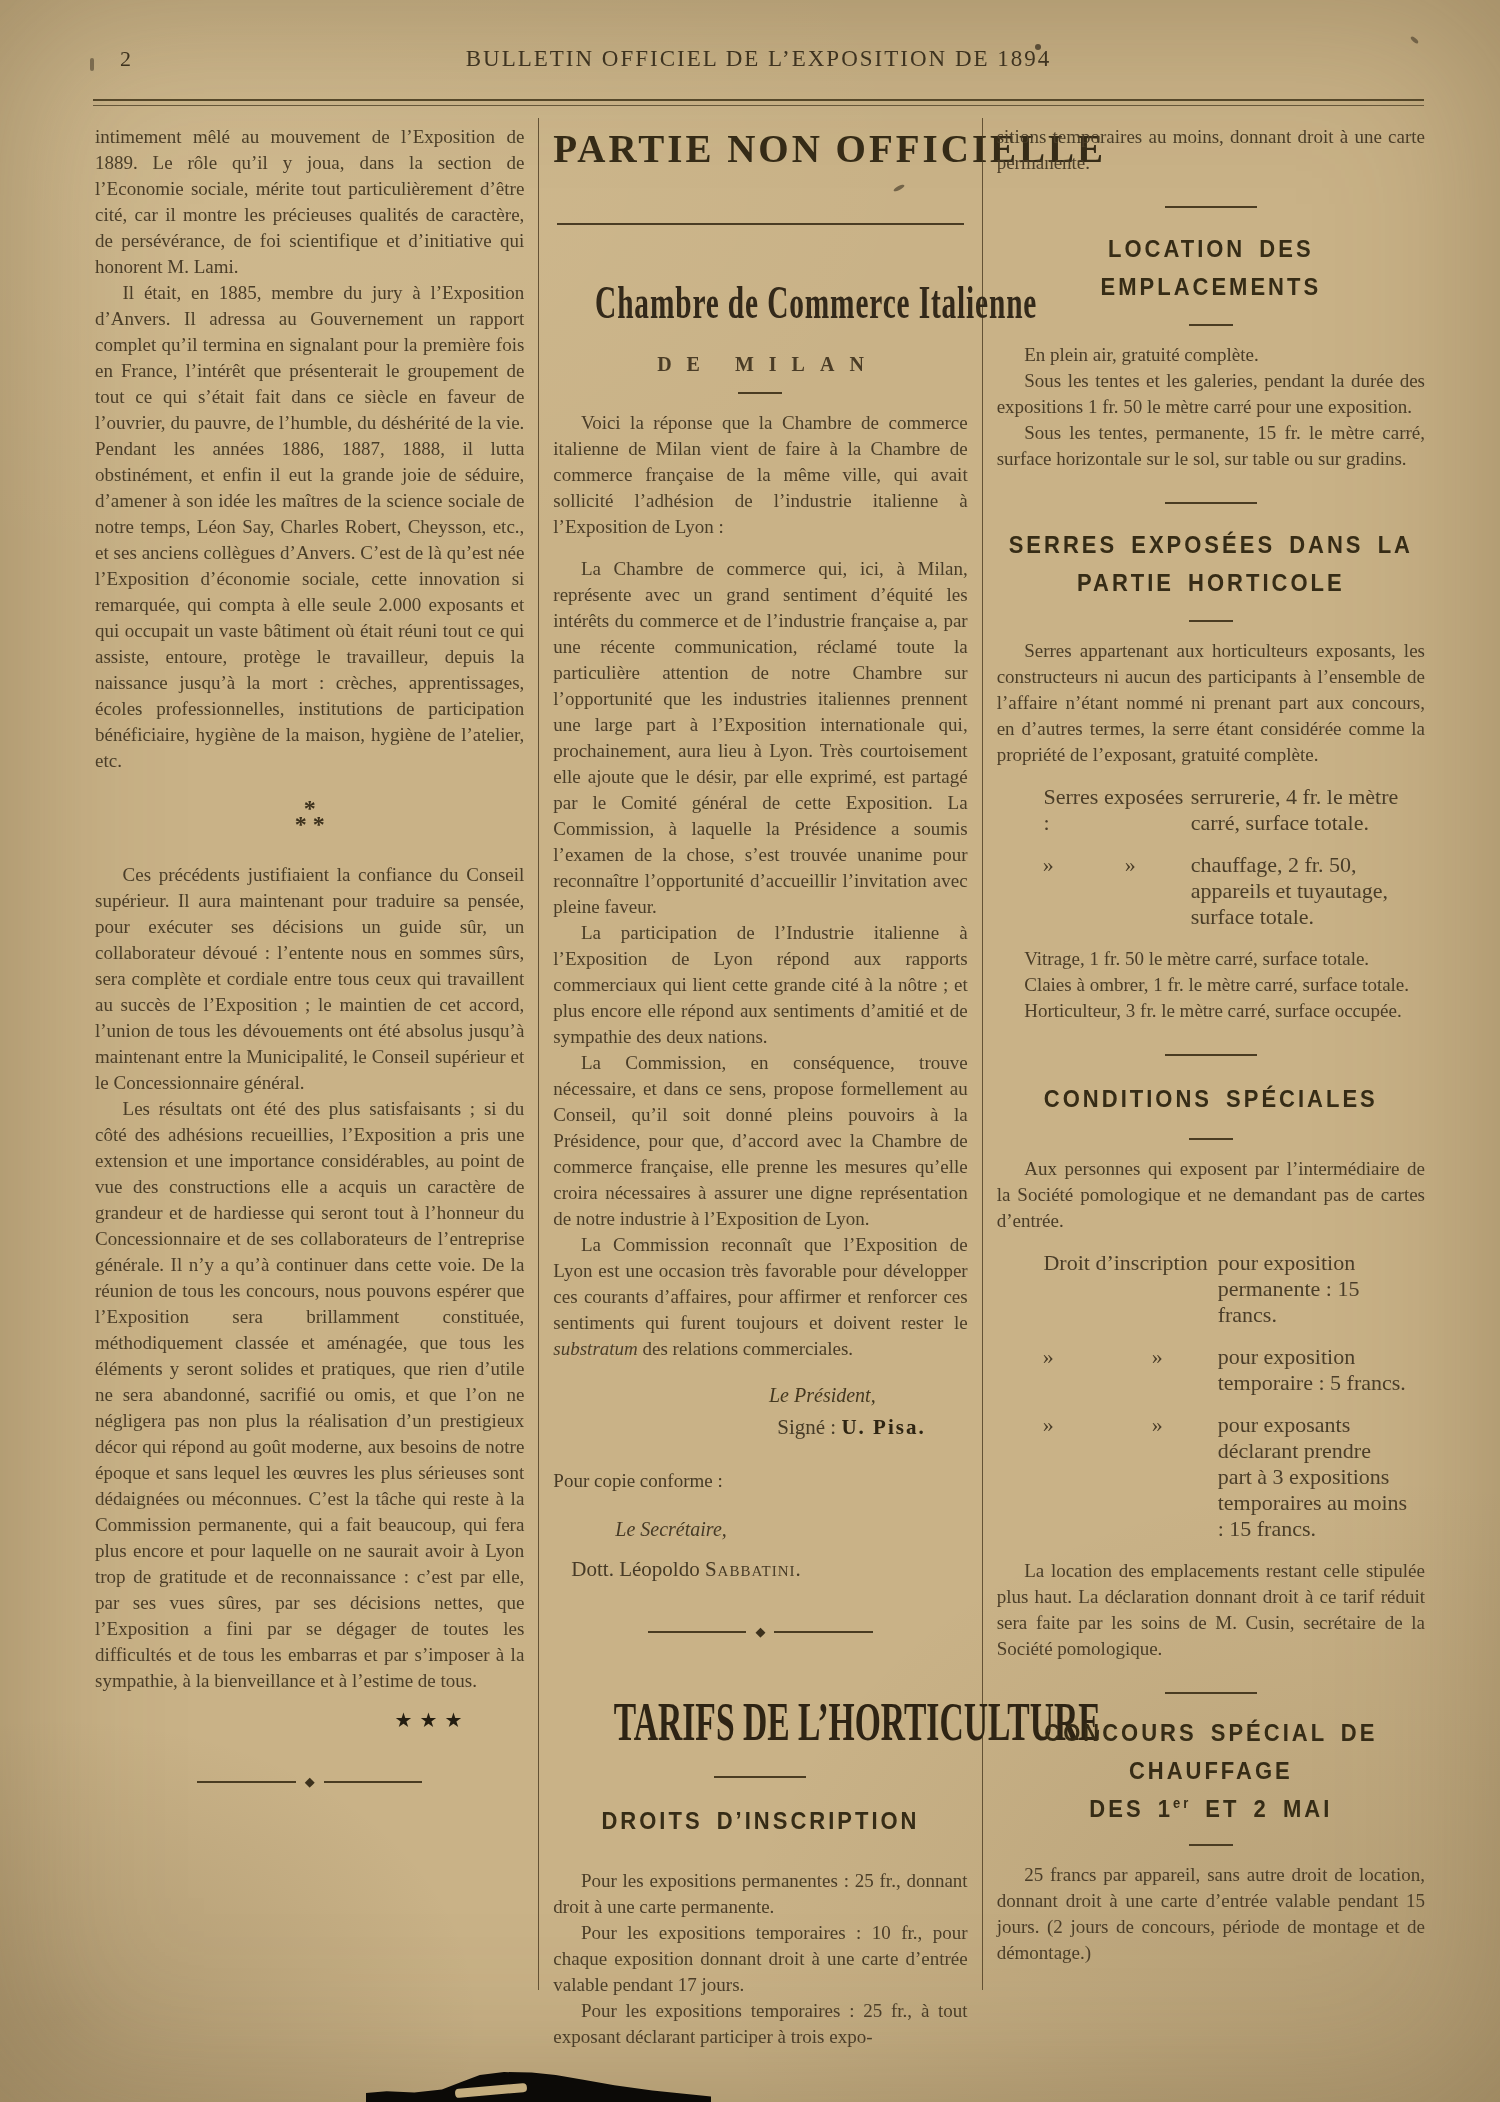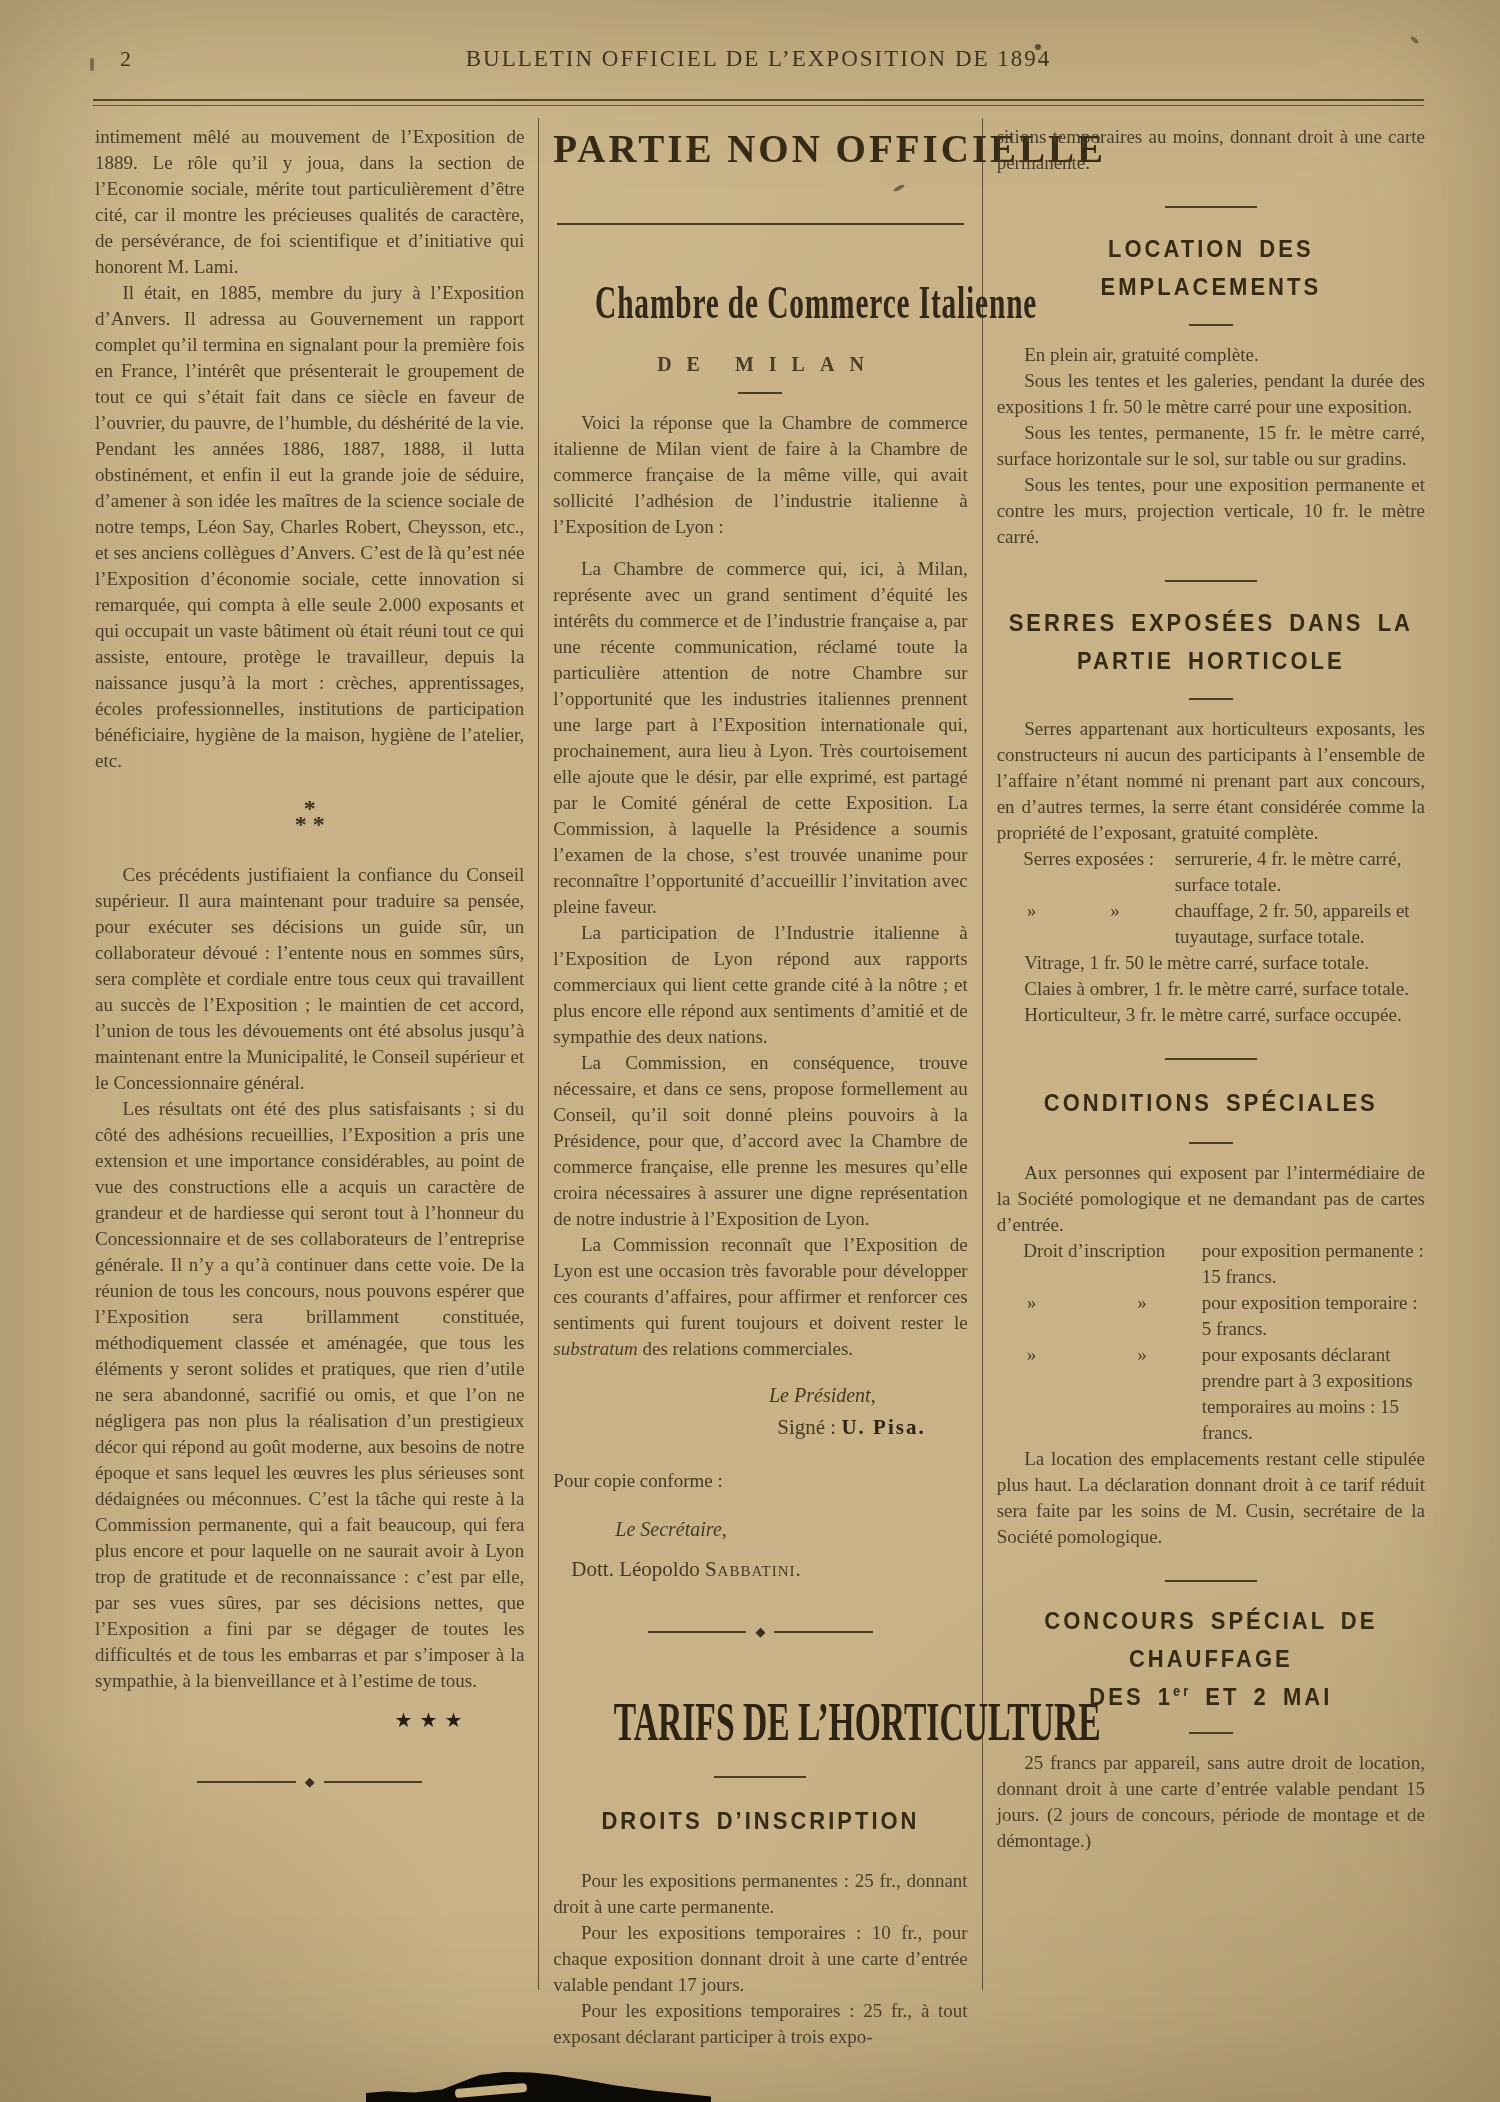"Sous les tentes, pour une" p.body { html: <p>Sous les tentes, pour une exposition permanente et contre les murs, projection verticale, 10 fr. le mètre carré.</p> -> none }
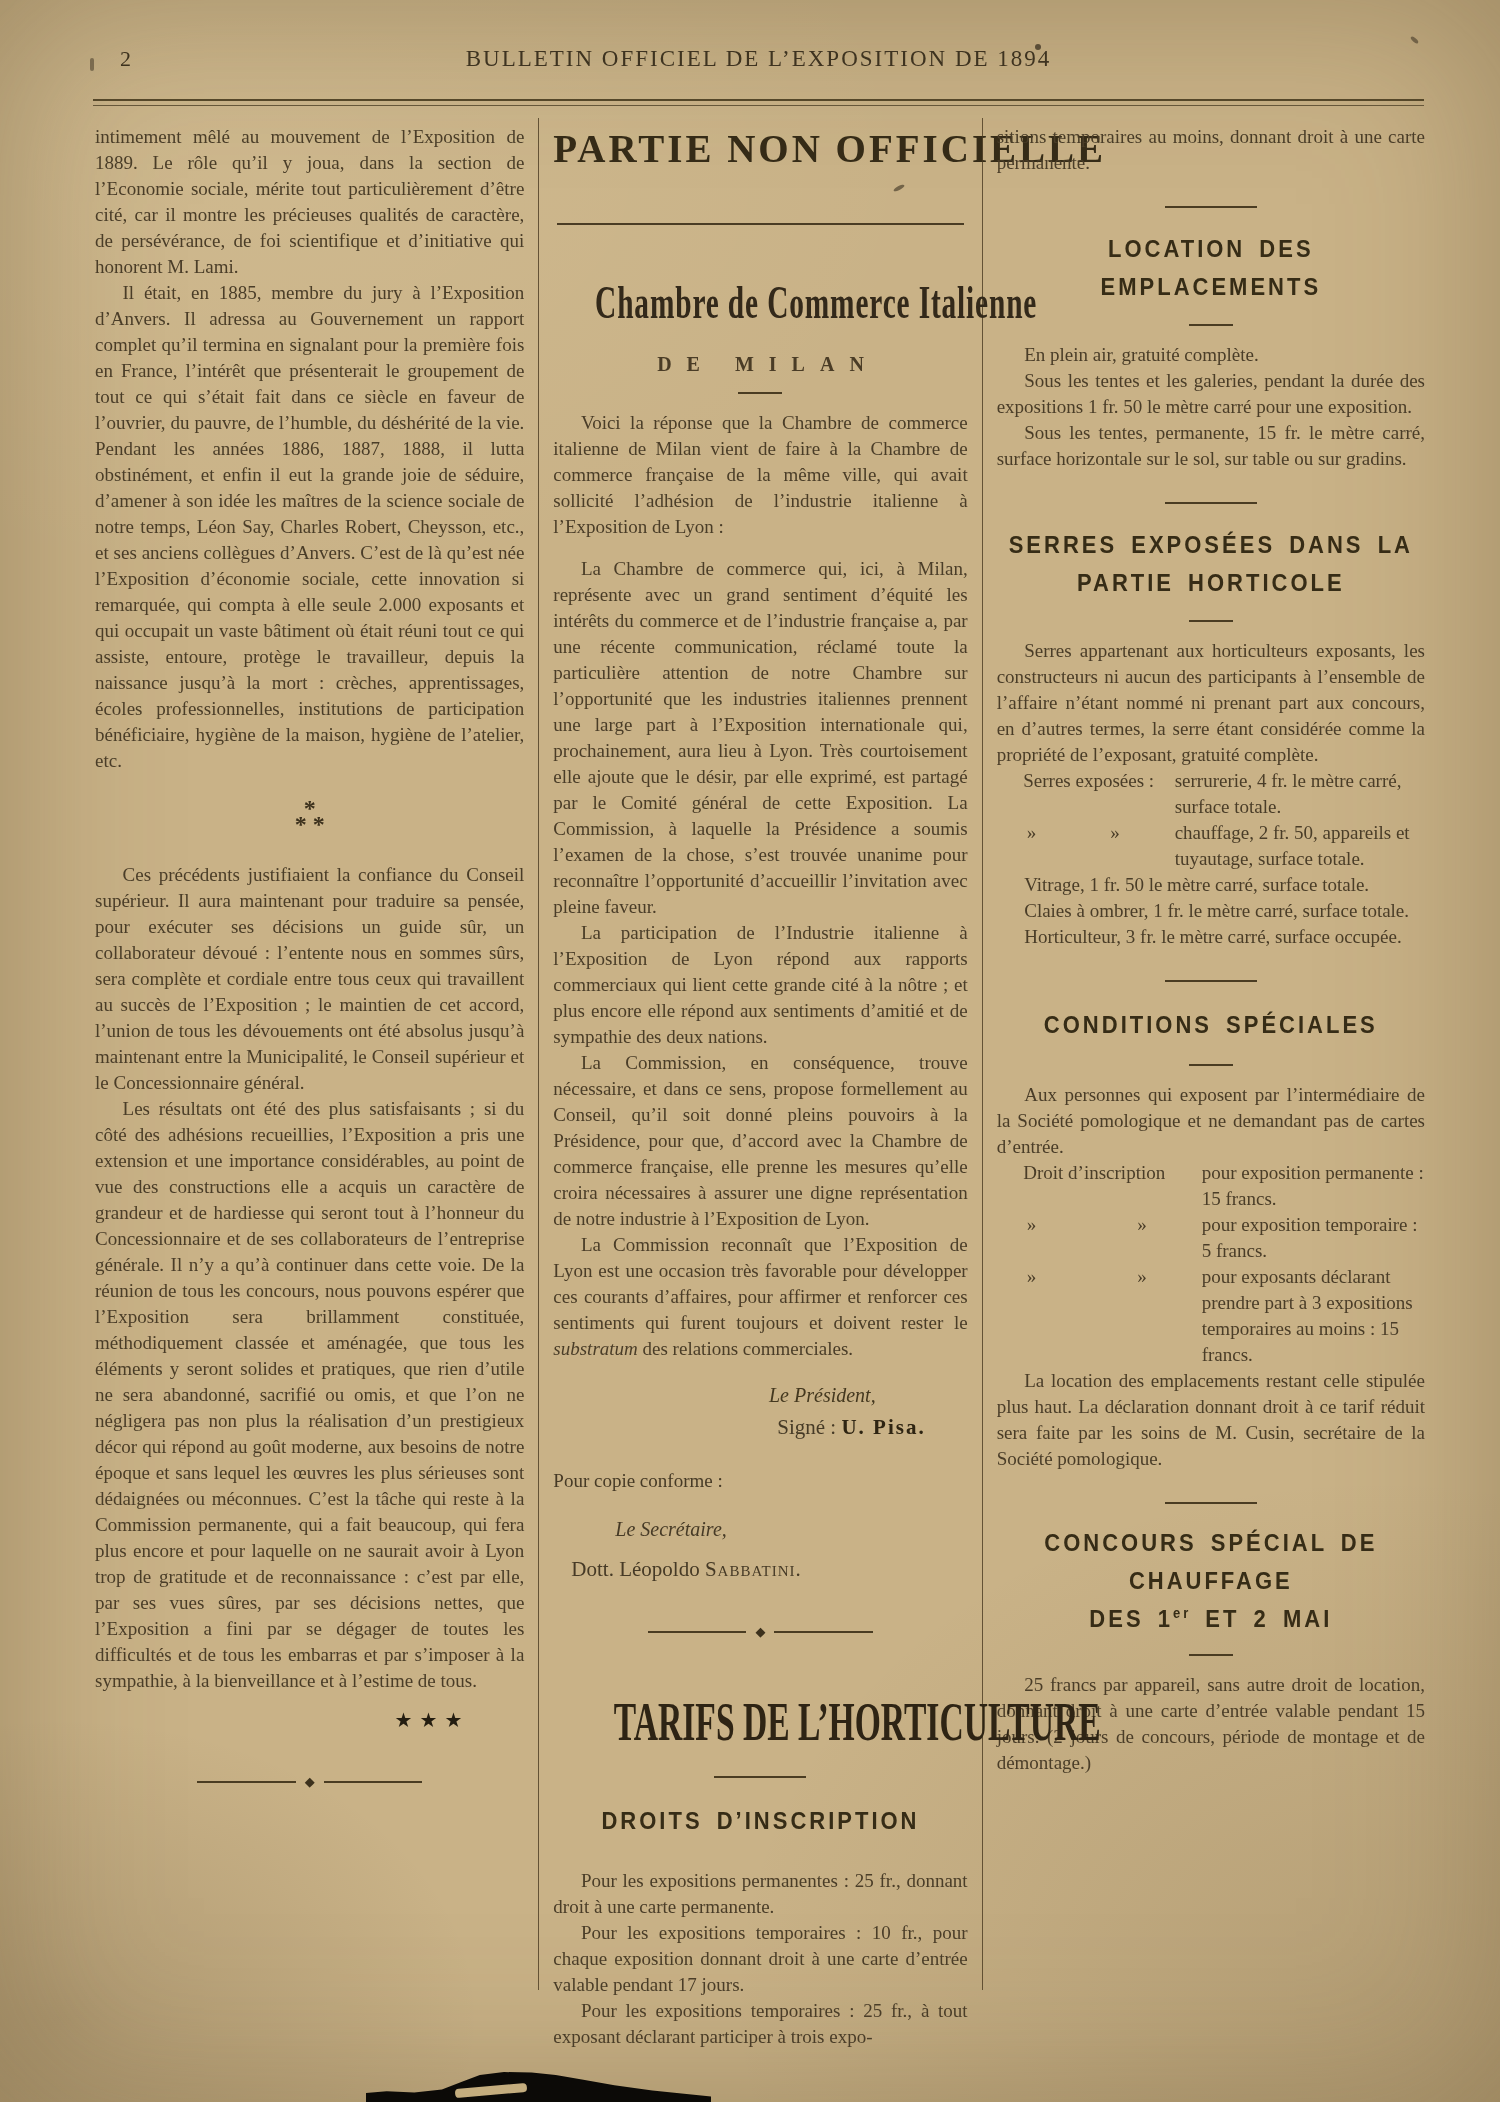"Serres exposées :" .hang-row { font-size: 19px -> 22px; margin: 0 -> 16px }
